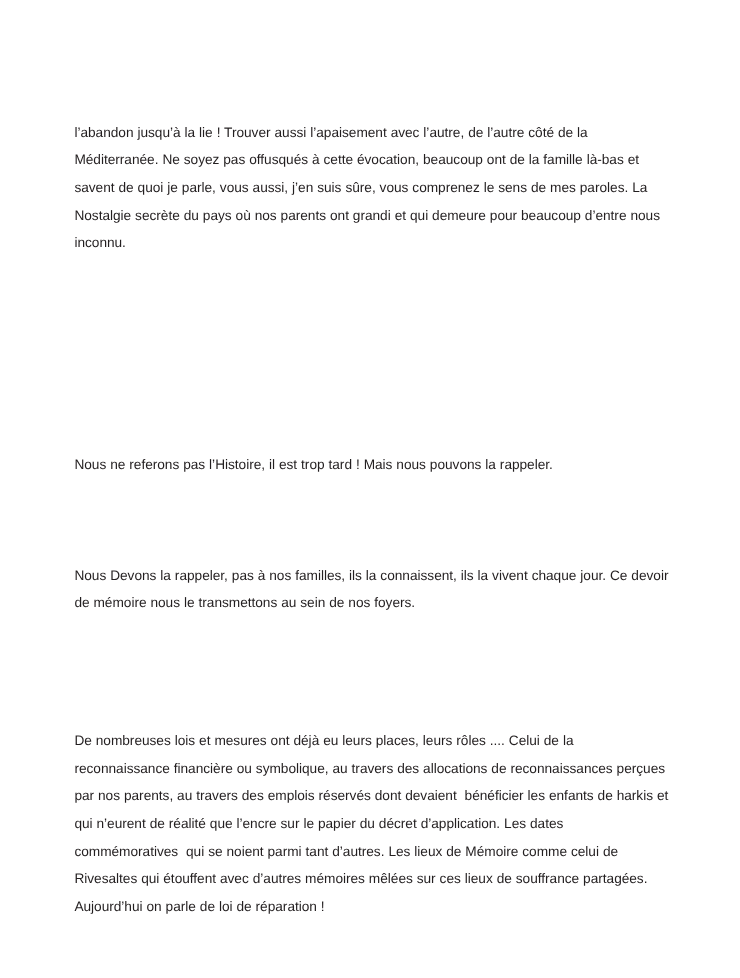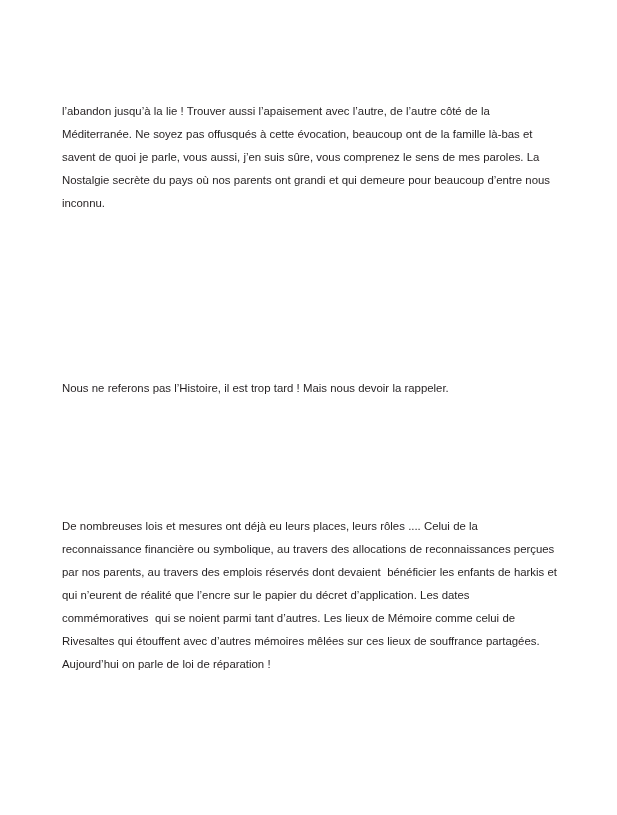"Nous ne referons pas l’Histoire," div.para { text: devoir -> pouvons }
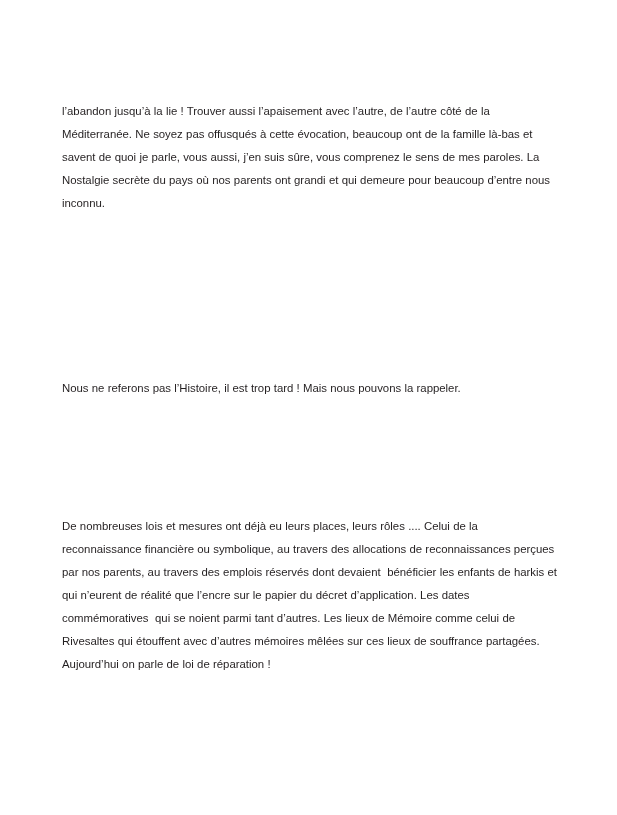"Nous Devons la rappeler, pas" div.para { html: none -> <div>Nous Devons la rappeler, pas à nos familles, ils la connaissent, ils la vivent chaque jour. Ce devoir de mémoire nous le transmettons au sein de nos foyers.</div> }
